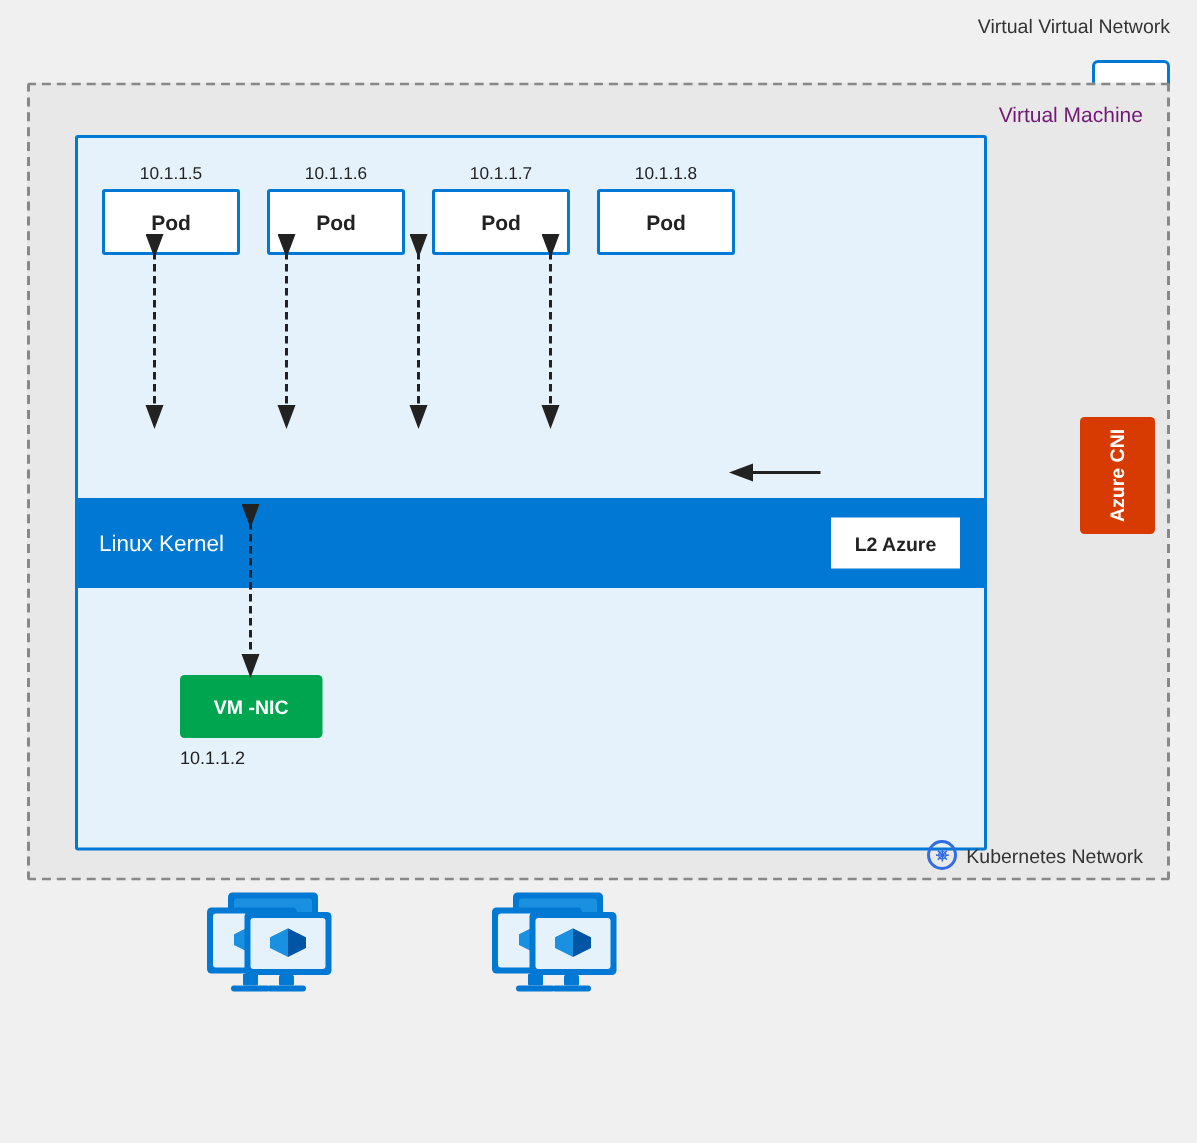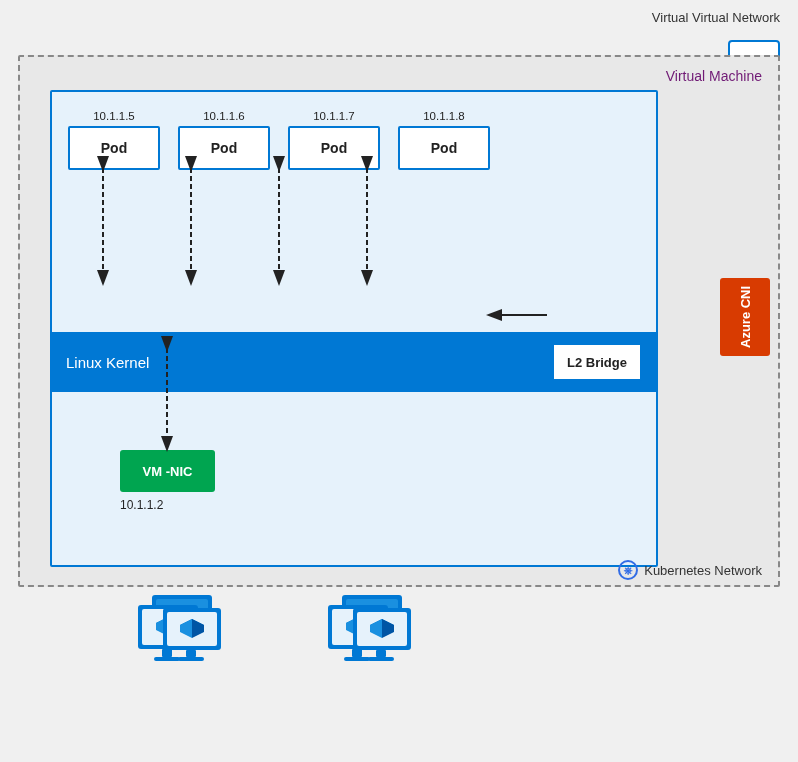"L2 Bridge" div.l2-bridge-box { text: Bridge -> Azure }
